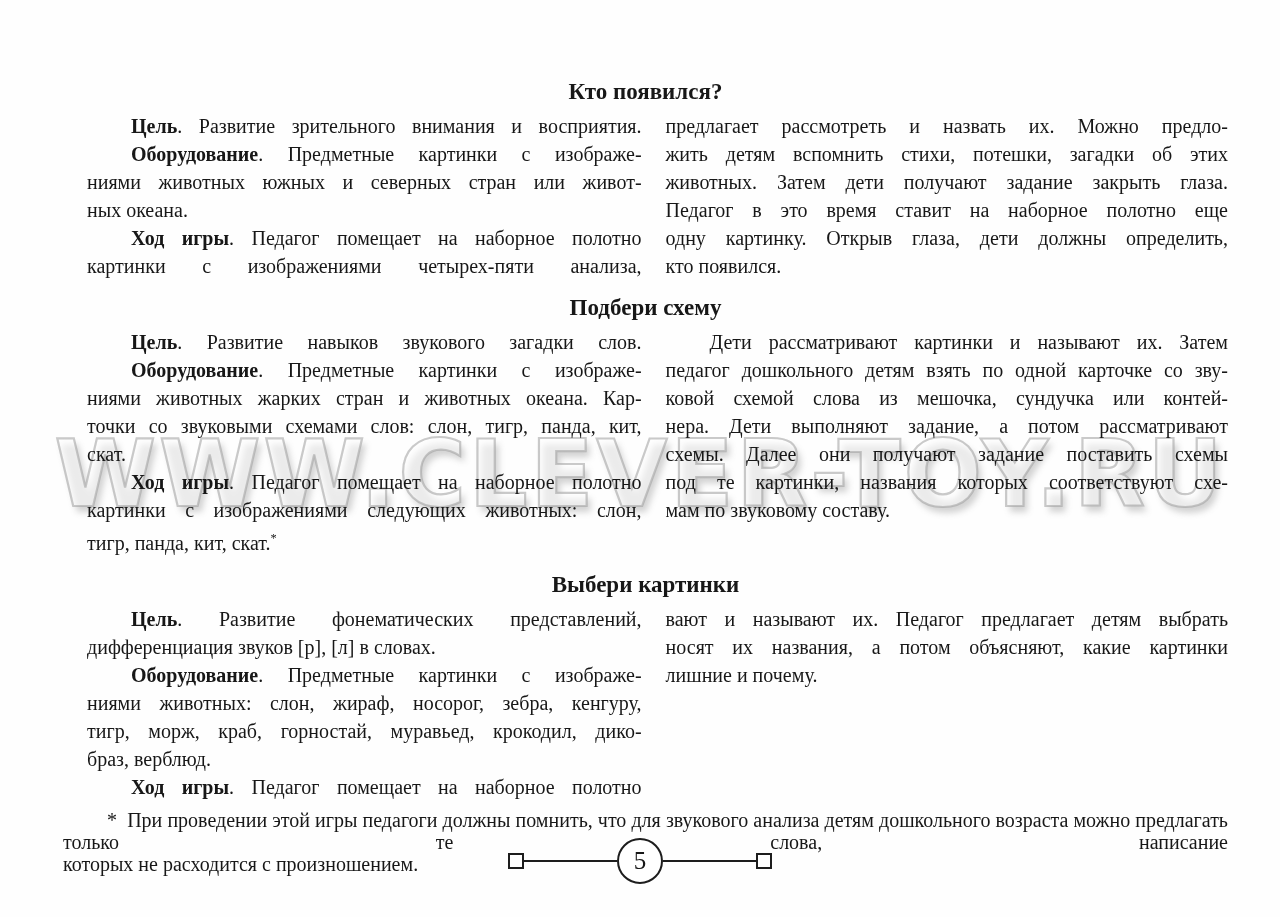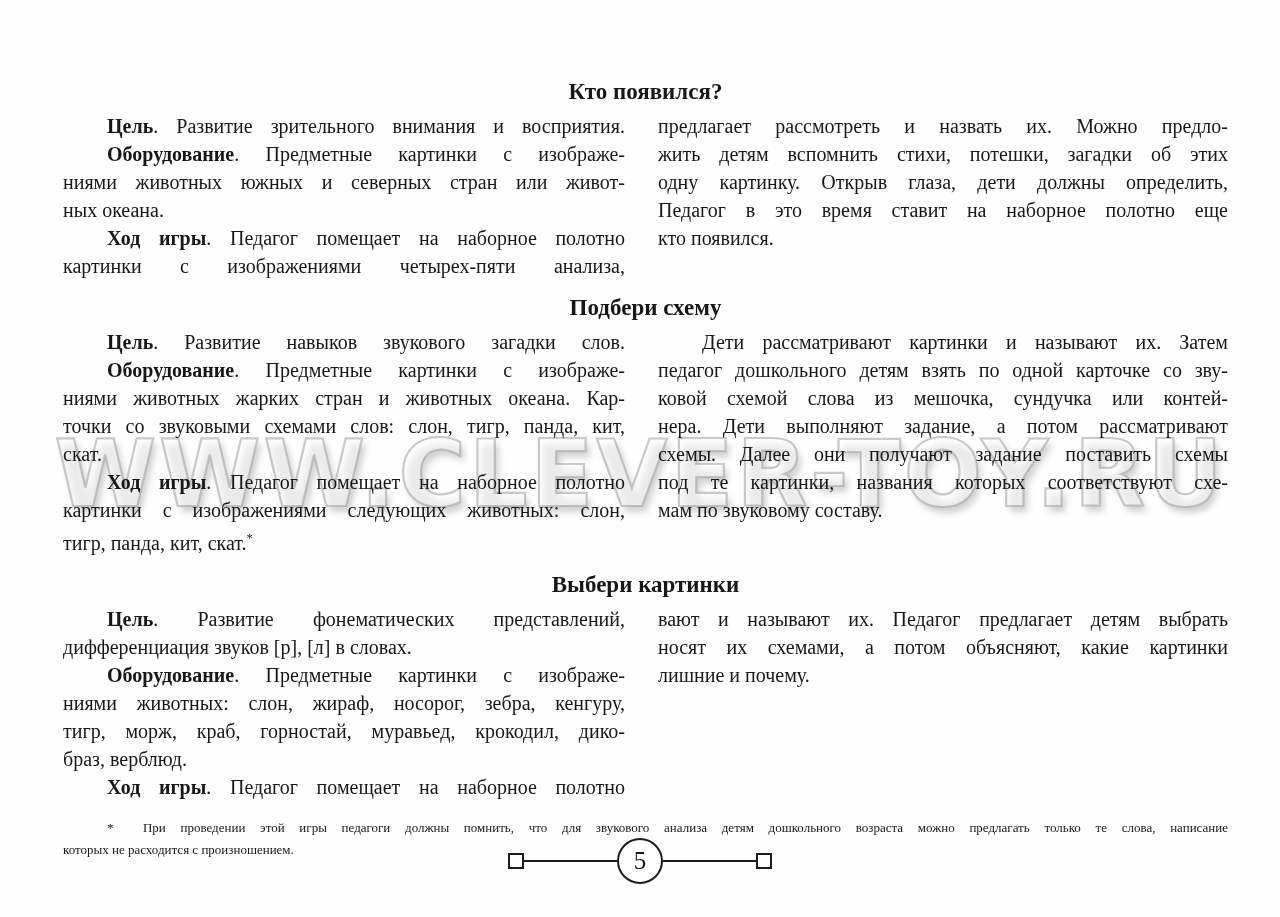"Цель. Развитие зрительного внимания и" .col { margin-left: none -> 24px }
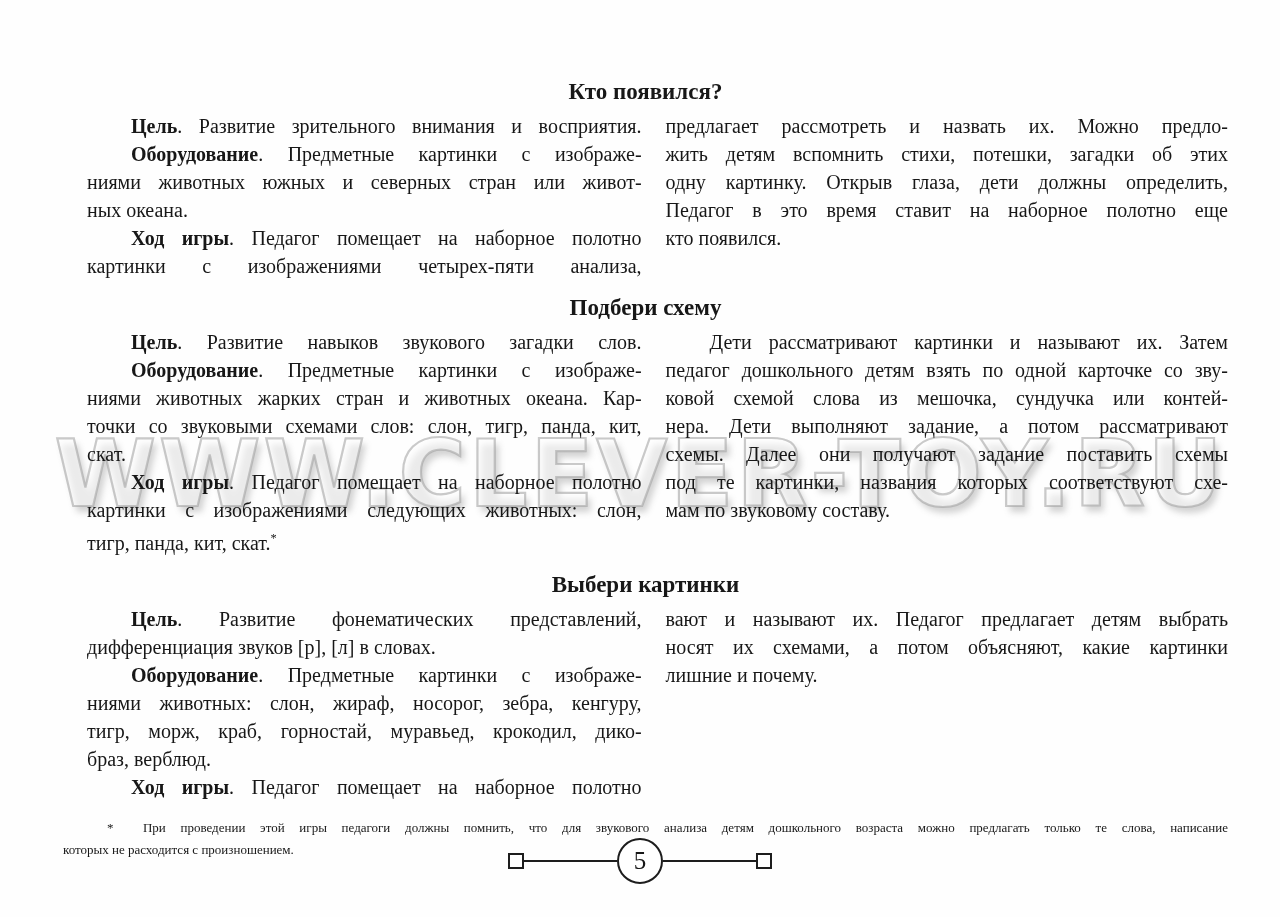"животных. Затем дети получают задание" div.line { html: none -> <div><span>животных. Затем дети получают задание закрыть глаза.</span></div> }
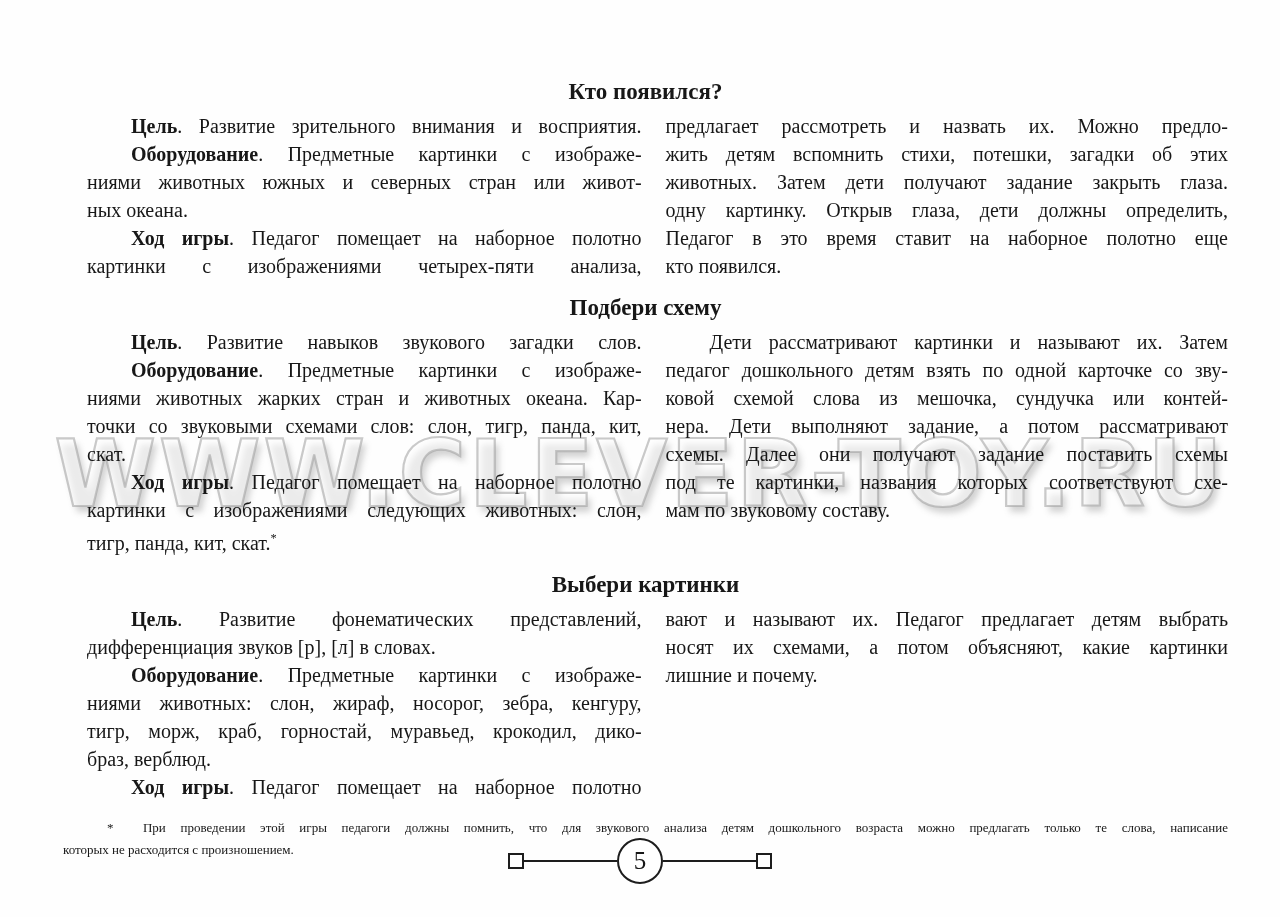"одну картинку. Открыв глаза, дети" div.line { order: before "Педагог в это время ставит" -> after "Педагог в это время ставит" }
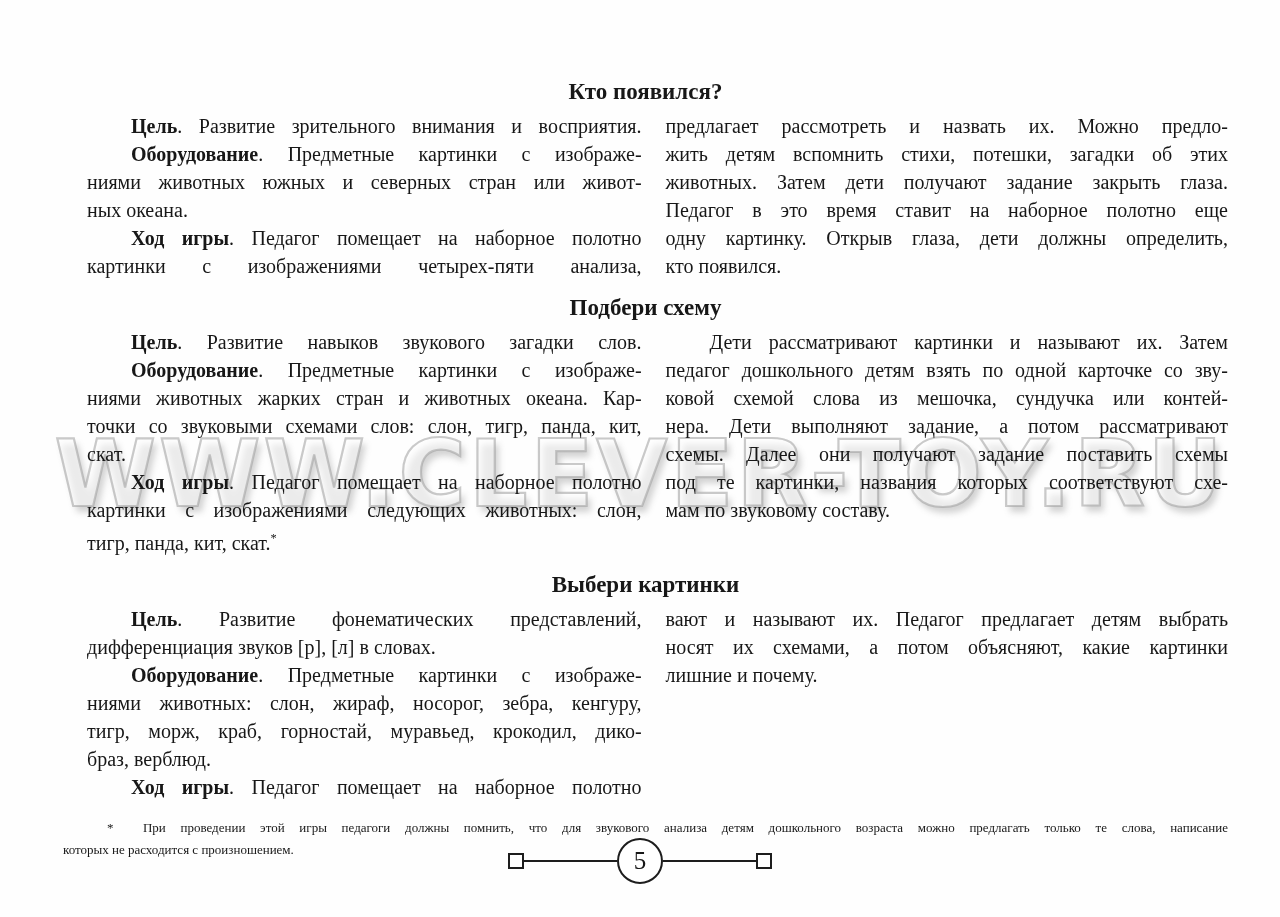"носят их схемами, а потом" span { text: схемами -> названия }
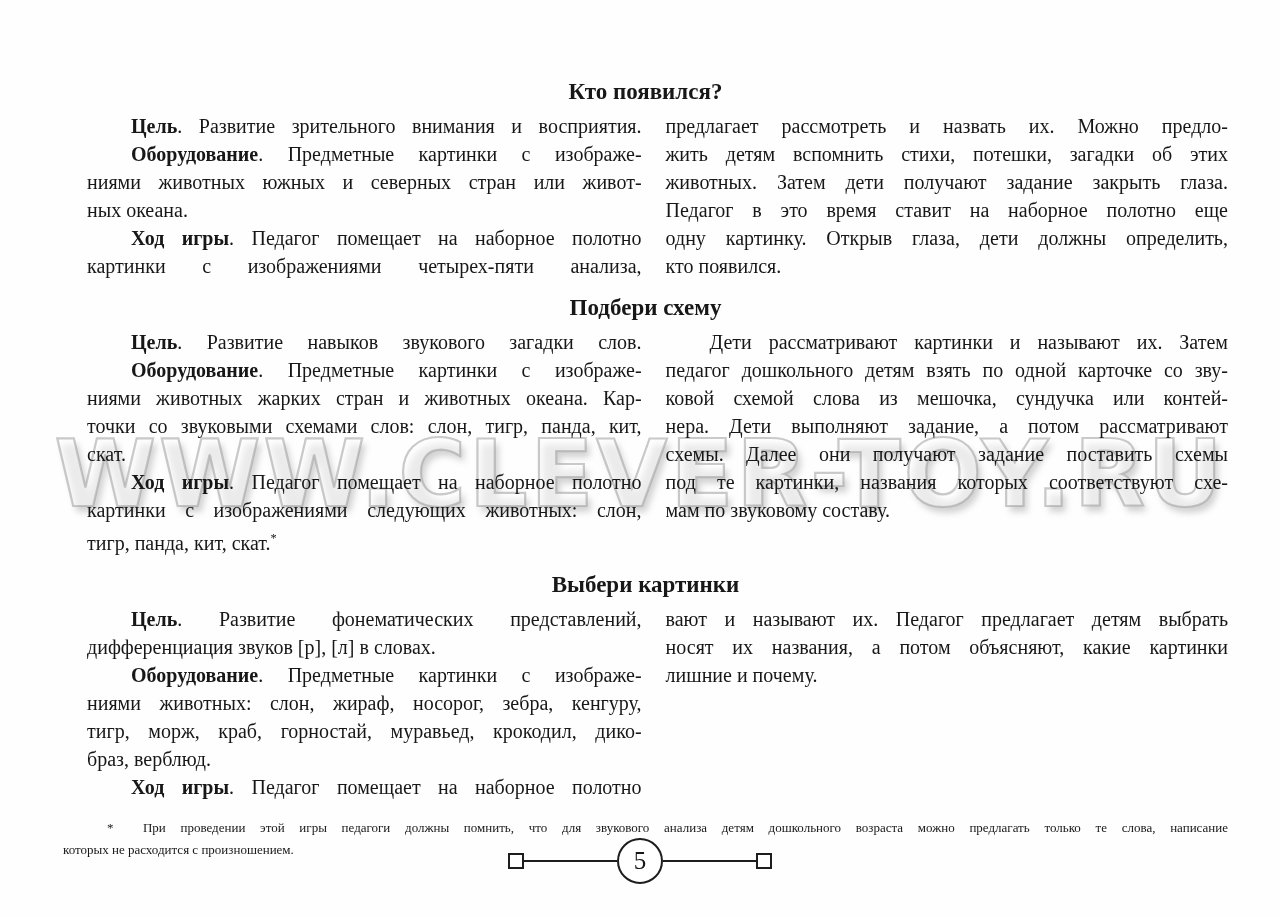"* При проведении этой игры" .footnote { font-size: 13px -> 20px; margin-top: 16px -> 8px }
